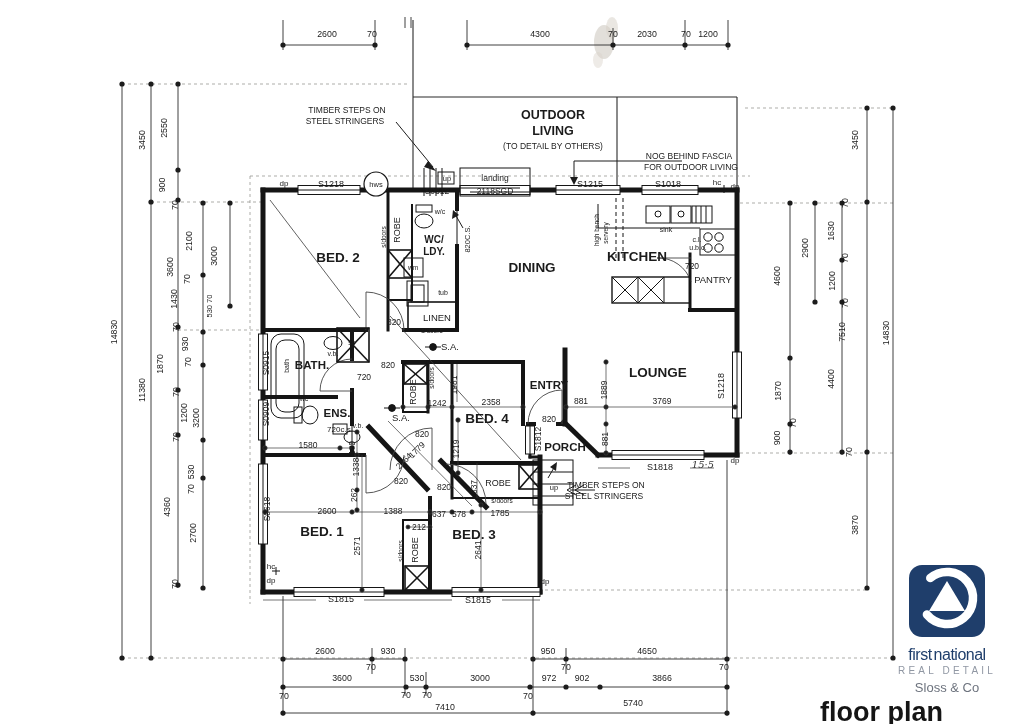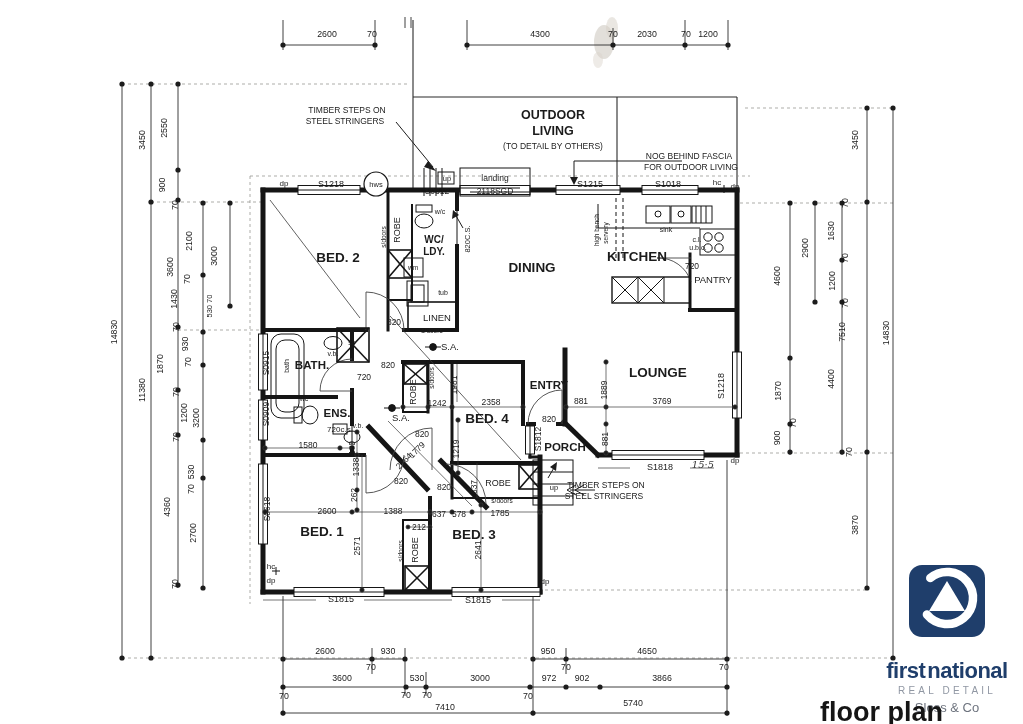"firstnational" .brand { font-size: 22px -> 16px; font-weight: bold -> normal; margin-top: 20px -> 8px }
